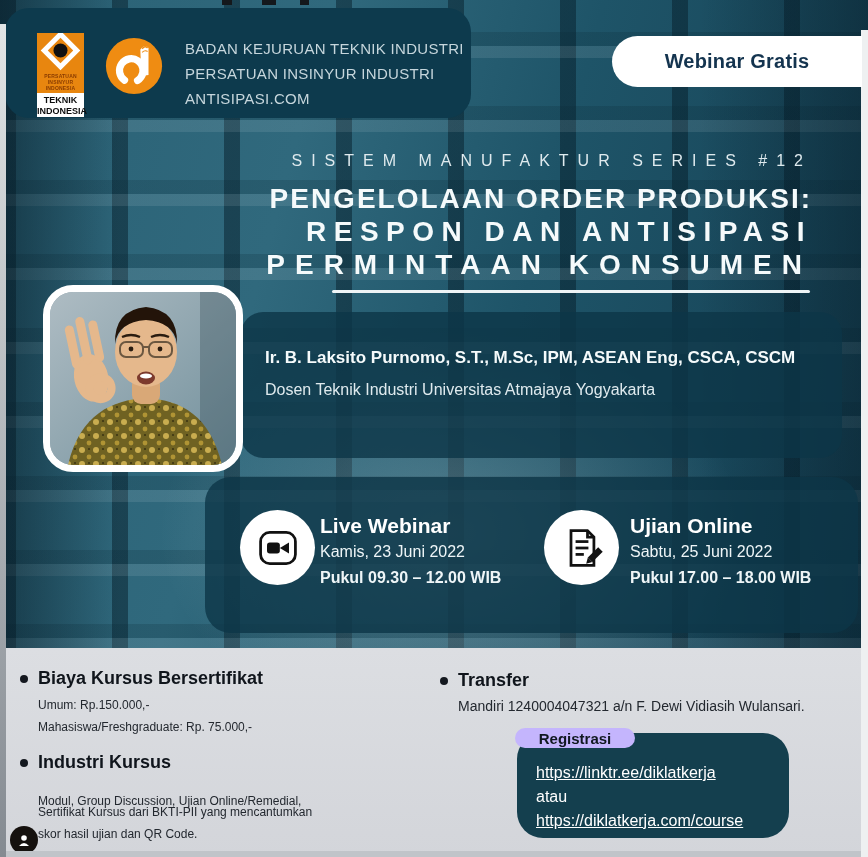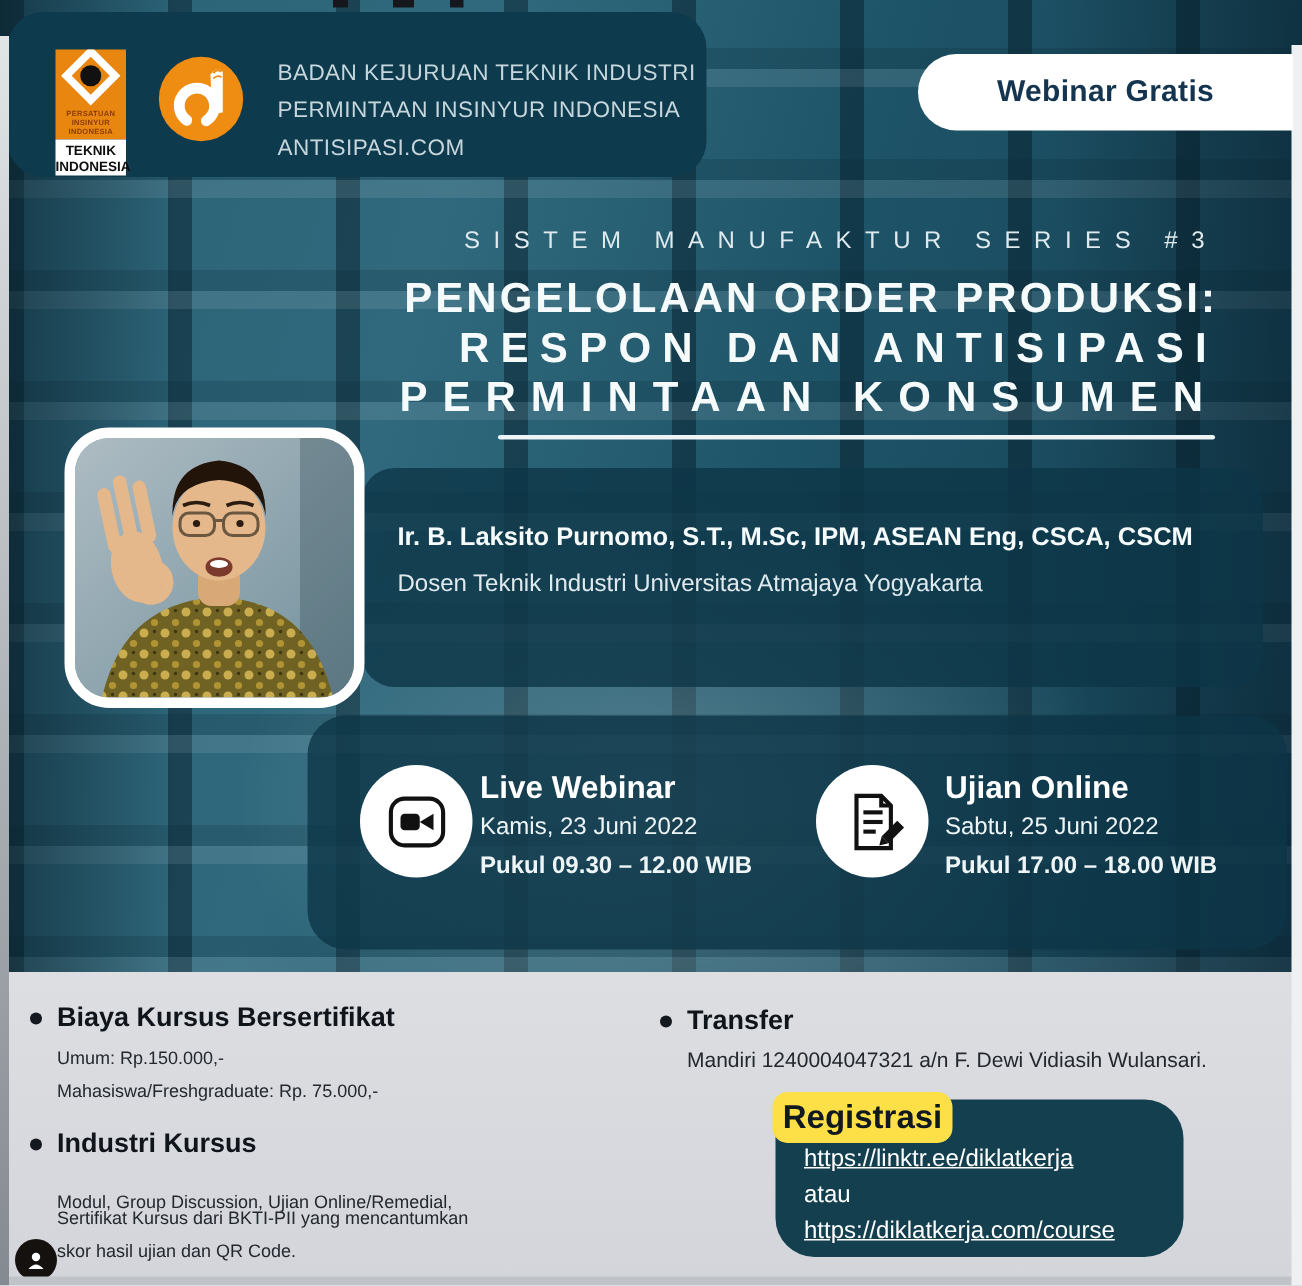"PERMINTAAN INSINYUR INDONESIA" div { text: PERMINTAAN INSINYUR INDONESIA -> PERSATUAN INSINYUR INDUSTRI }
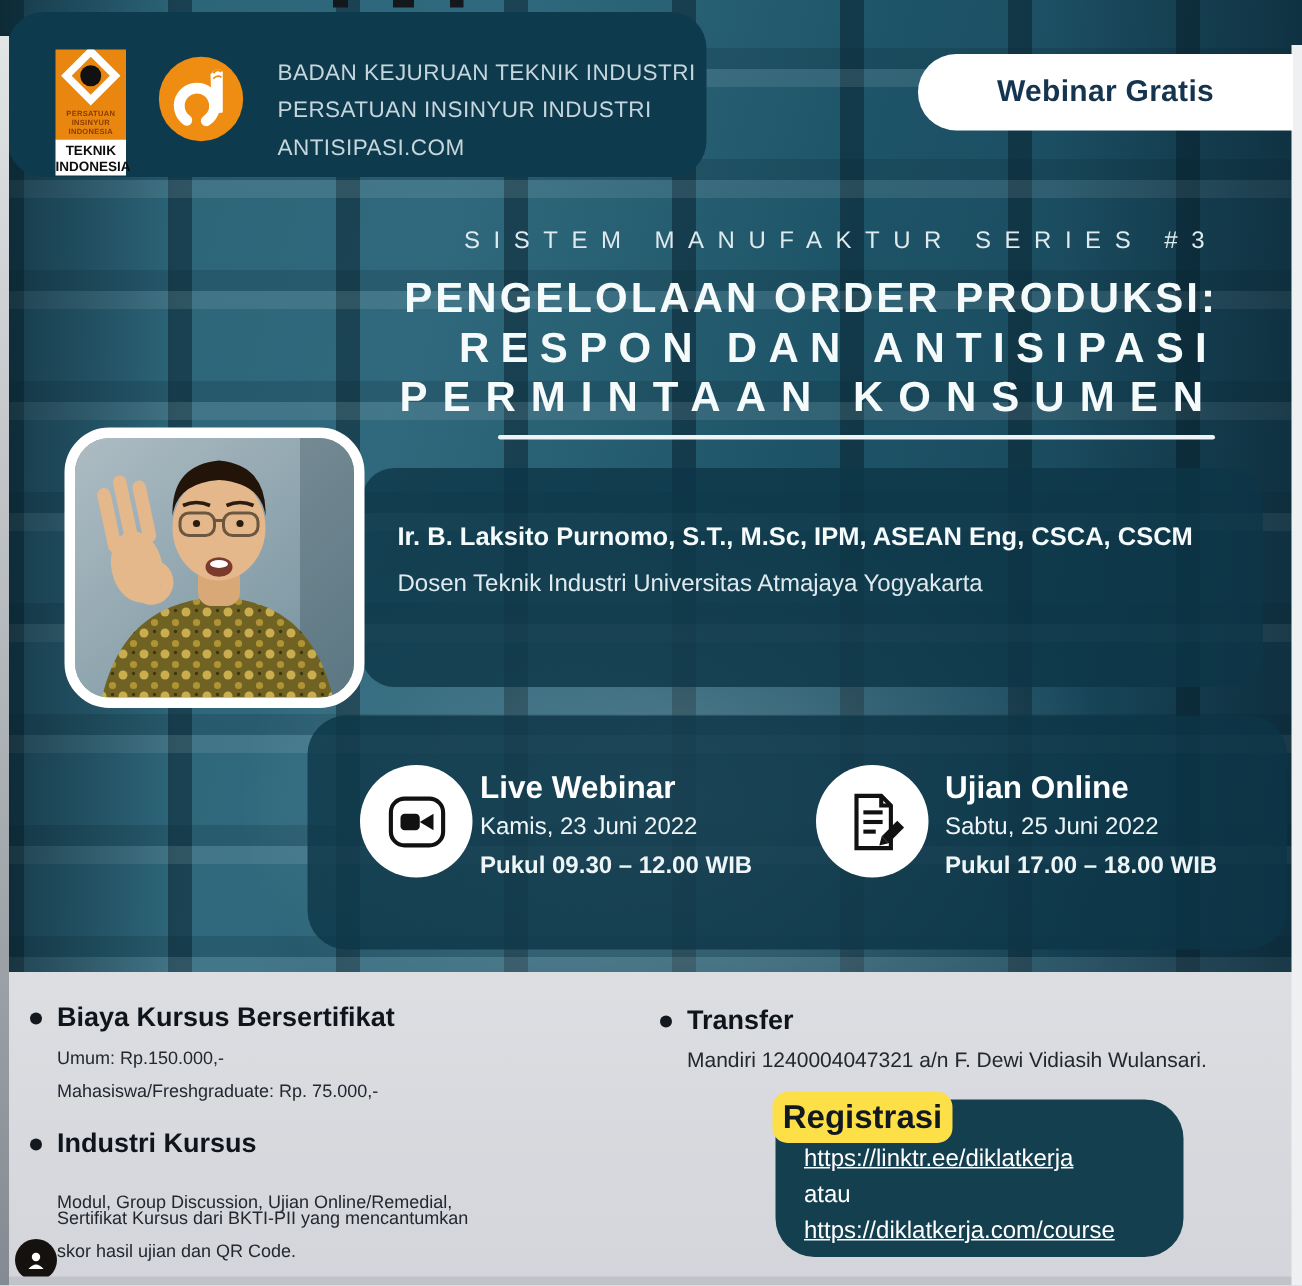"SISTEM MANUFAKTUR SERIES #3" div.title-series { text: 3 -> 12 }
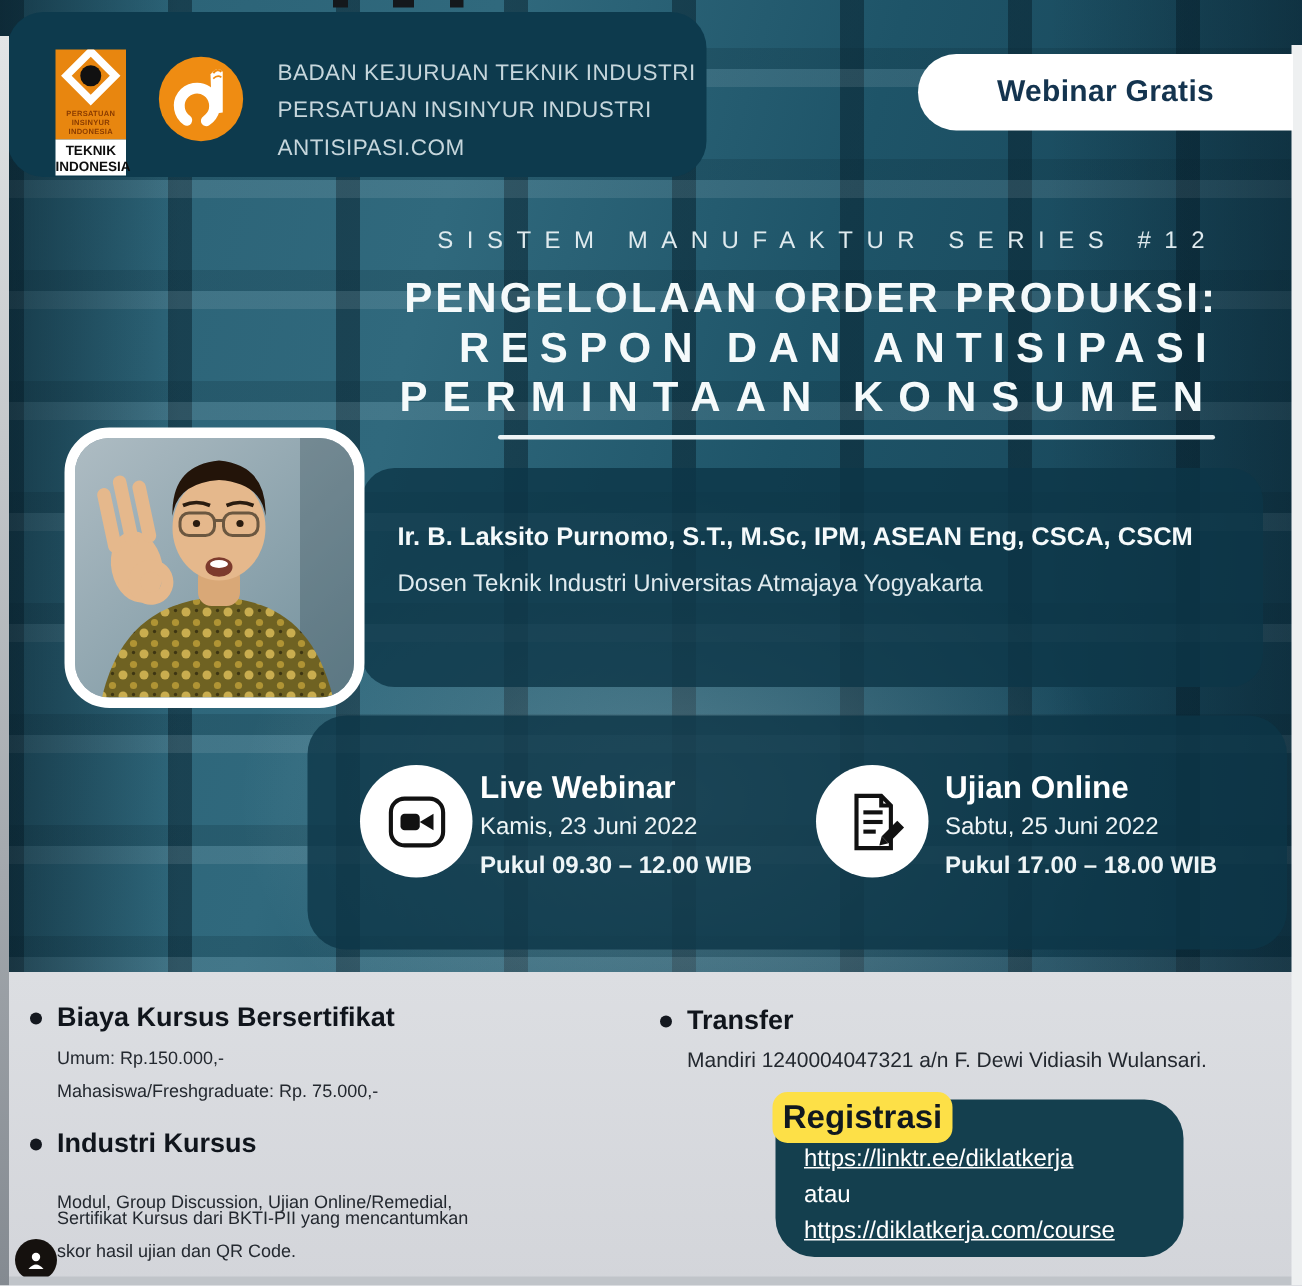"Registrasi" .reg-pill { background: #fde047 -> #c4b5fd; font-size: 22px -> 15px; height: 34px -> 20px }
